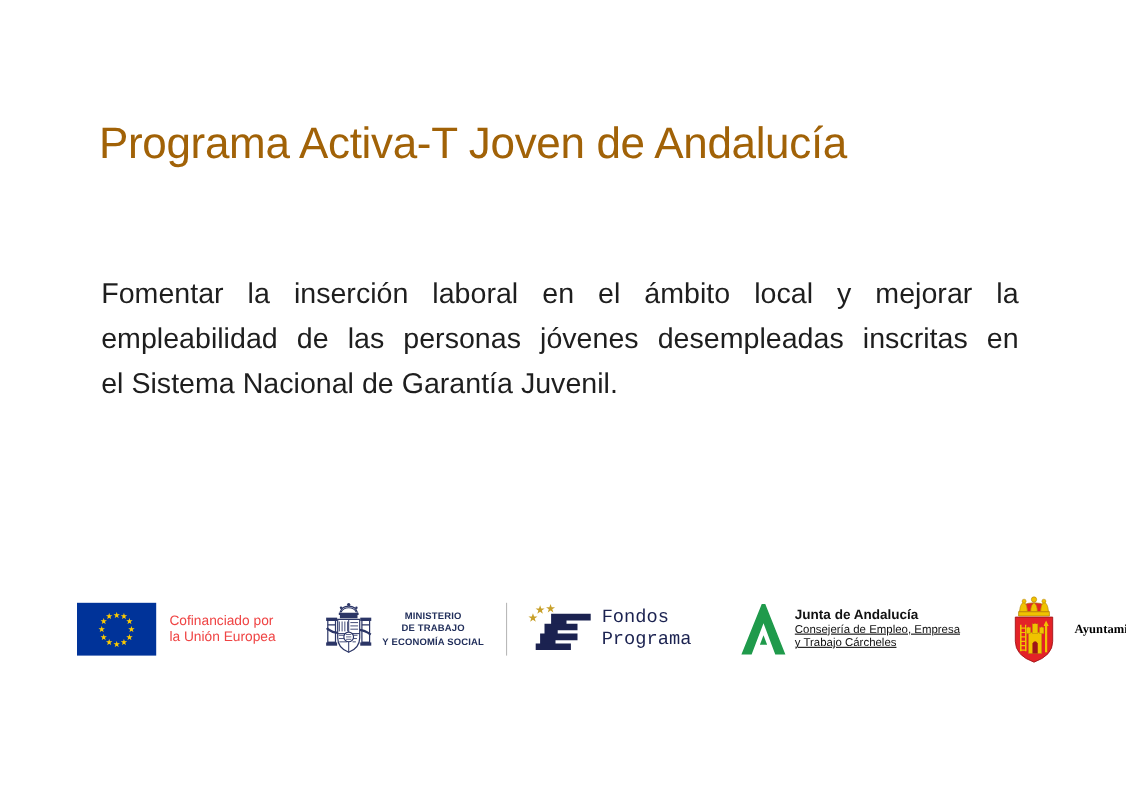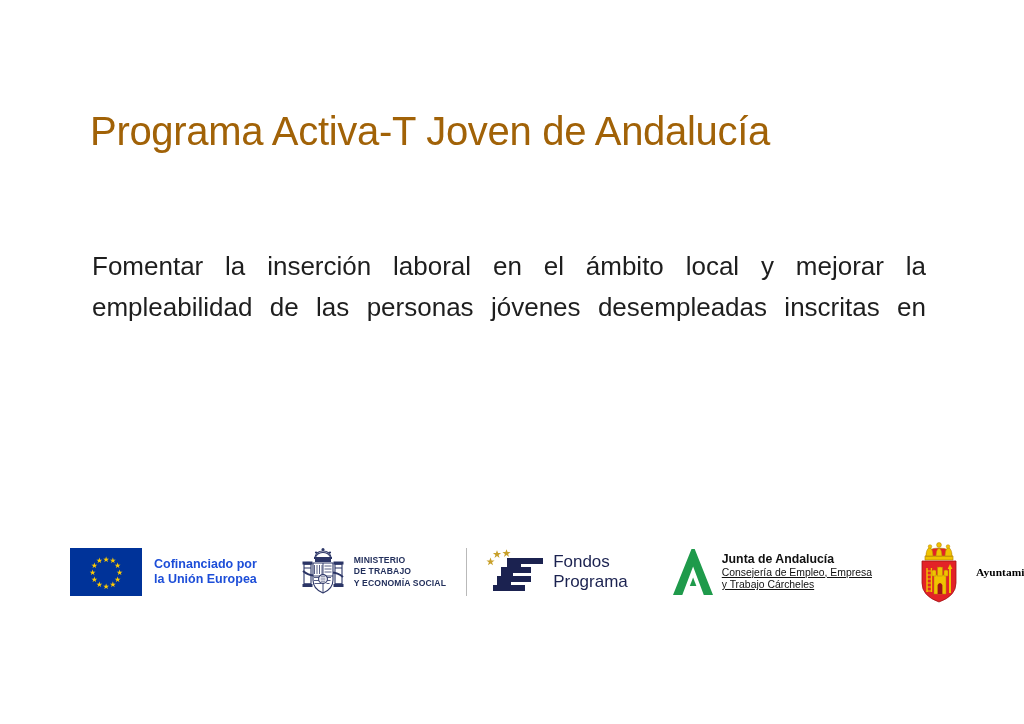"el Sistema Nacional de Garantía" span.last-line { html: none -> <span>el Sistema Nacional de Garantía Juvenil.</span> }
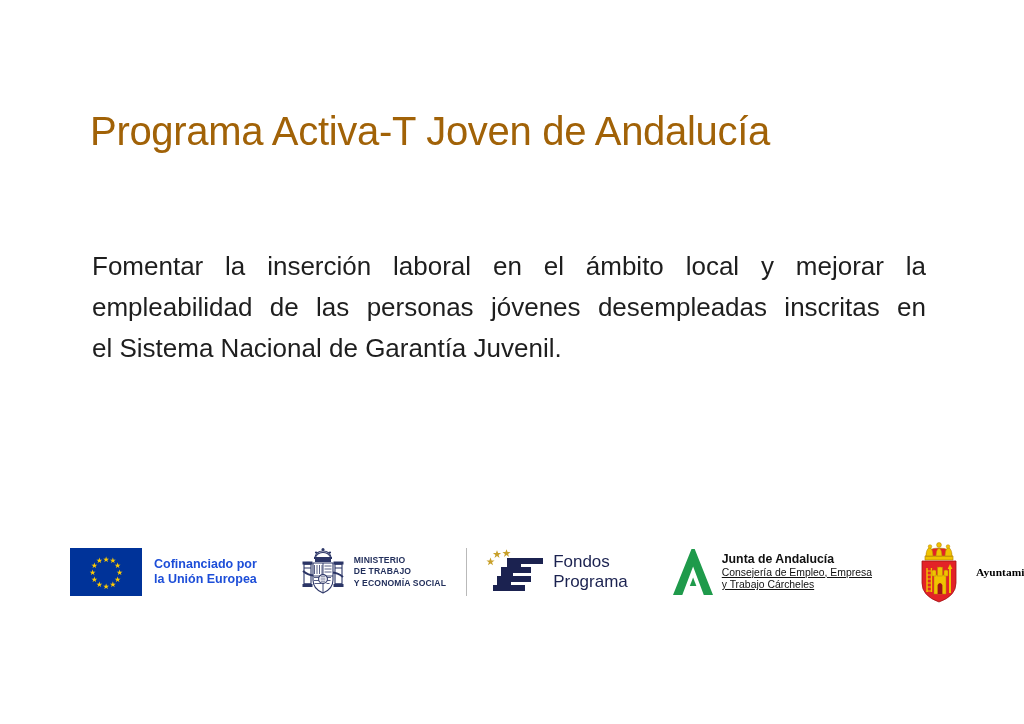"Cofinanciado por" .eu-text { color: #1d4ed8 -> #ef4444; font-weight: 700 -> 400 }
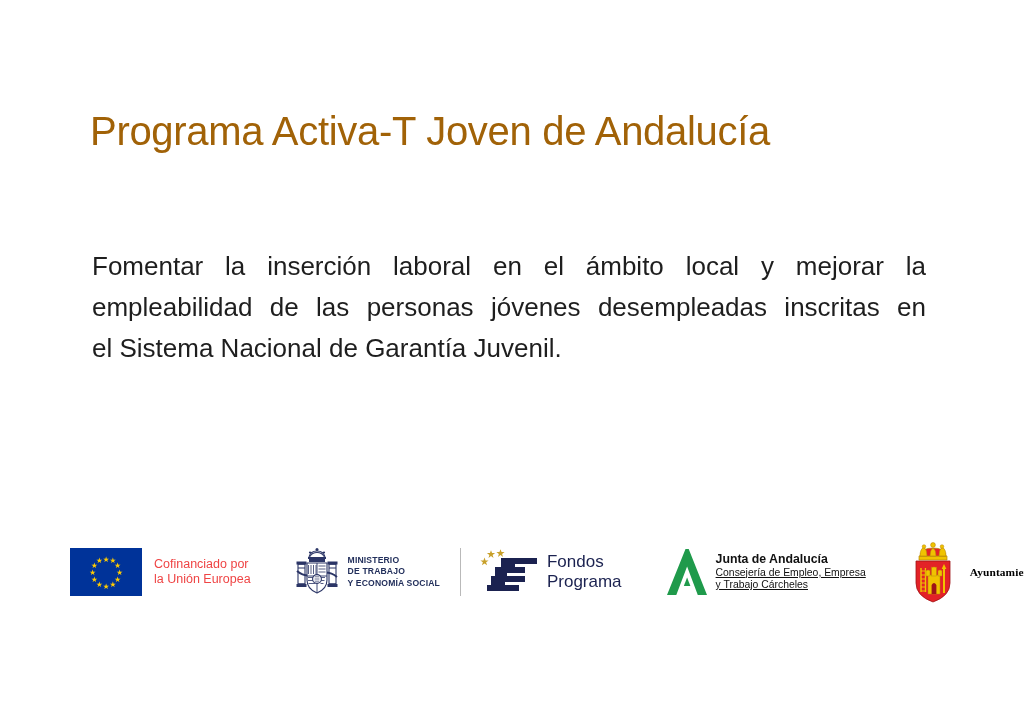"MINISTERIO" .logo-ministry { text-align: none -> center }
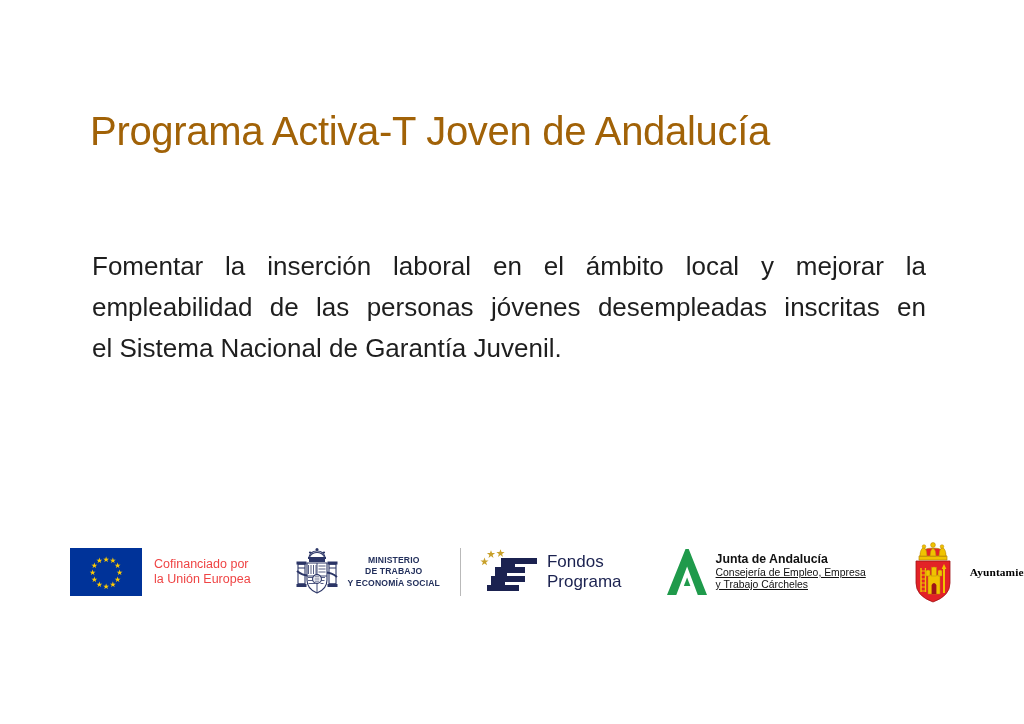"Fondos" .fondos-text { font-family: none -> Liberation Mono, monospace }
